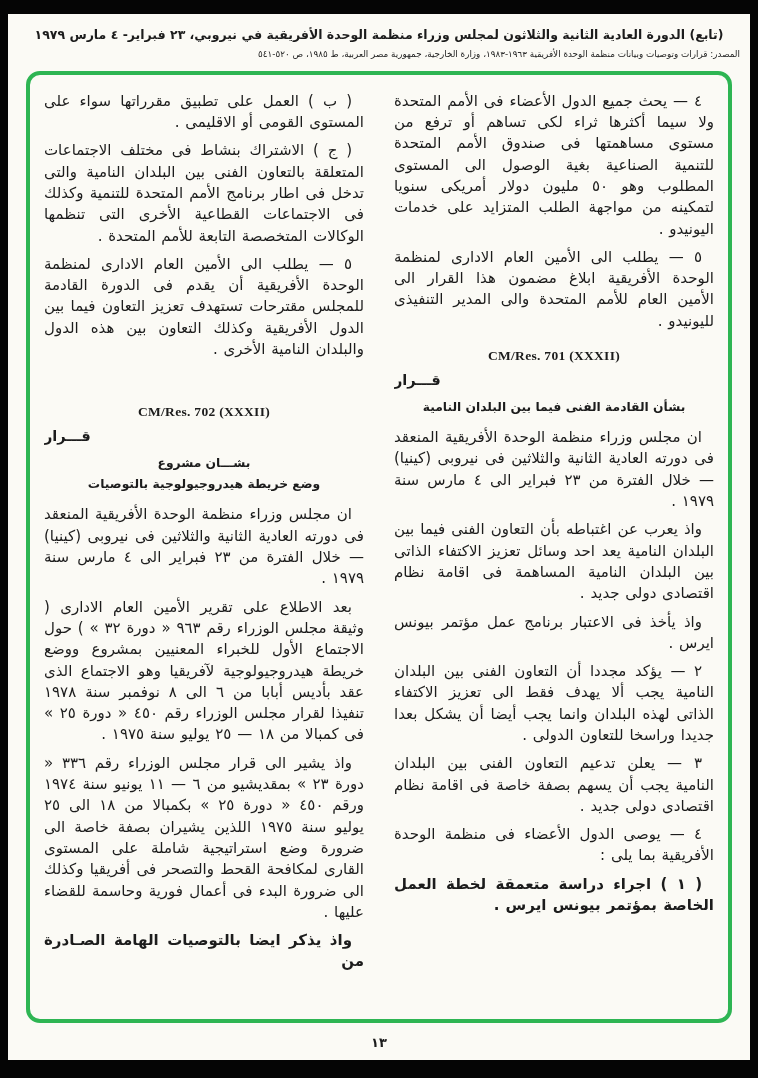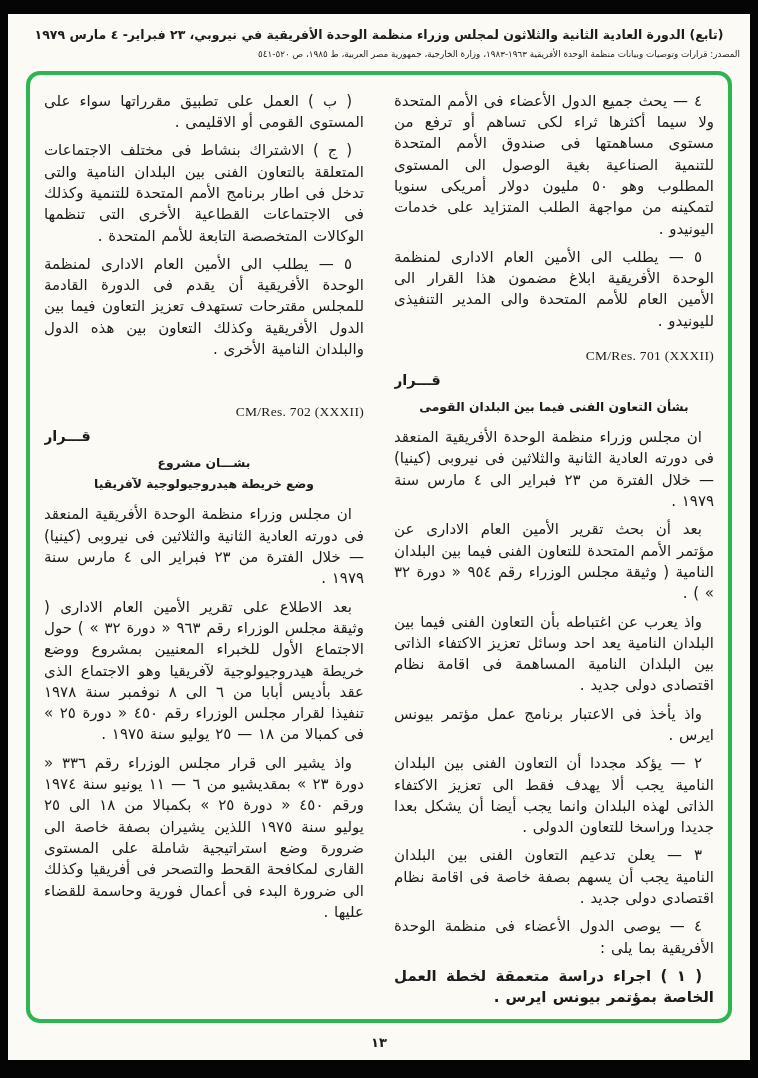"CM/Res. 701 (XXXII)" .ref { font-weight: normal -> bold; text-align: right -> center }
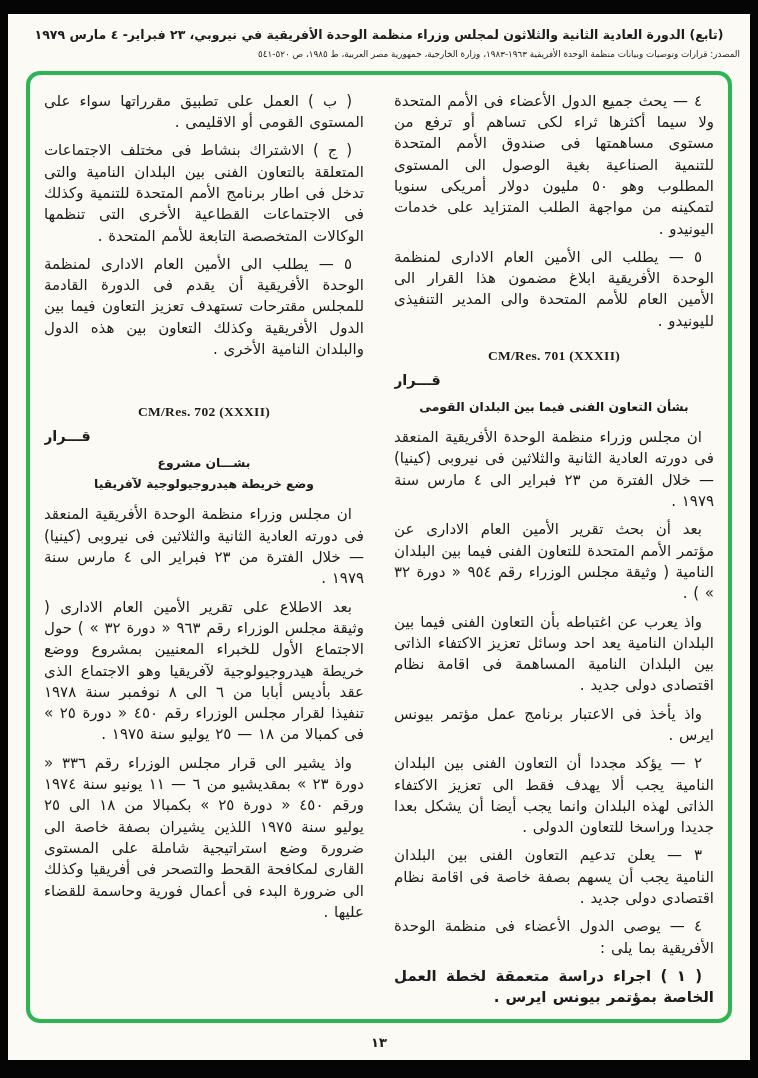"بشأن التعاون الفنى فيما بين" div.subject { text: التعاون الفنى فيما بين البلدان القومى -> القادمة الفنى فيما بين البلدان النامية }
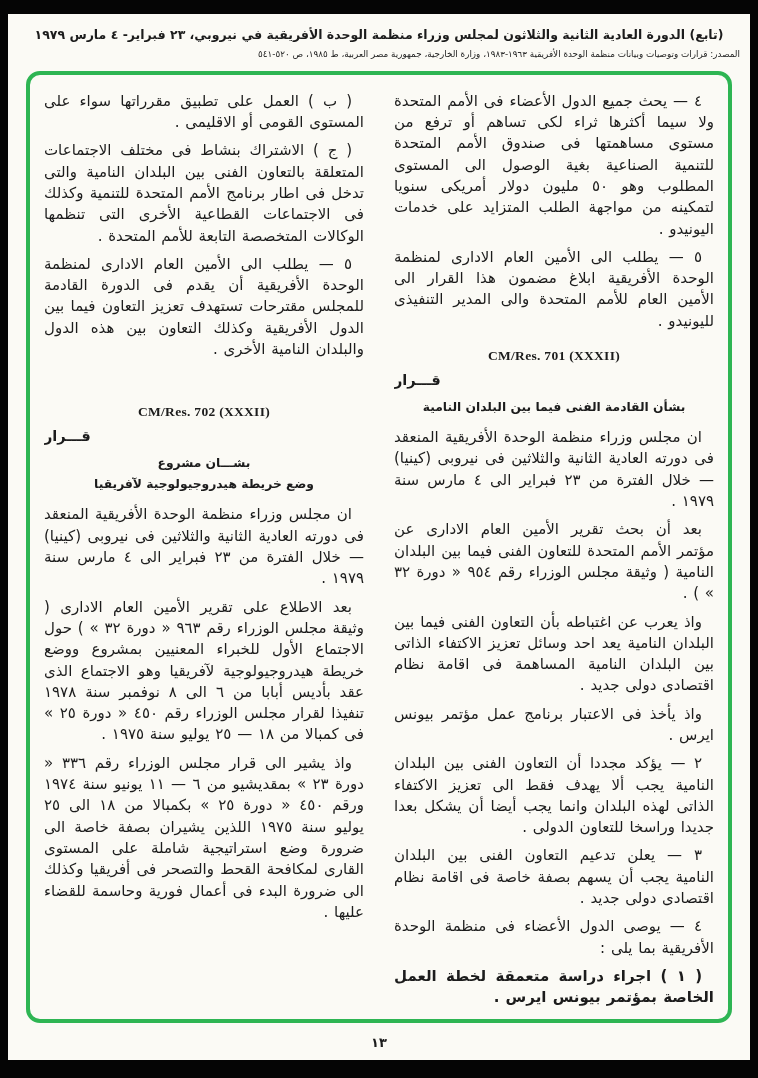"وضع خريطة هيدروجيولوجية لآفريقيا" div.subject { text: لآفريقيا -> بالتوصيات }
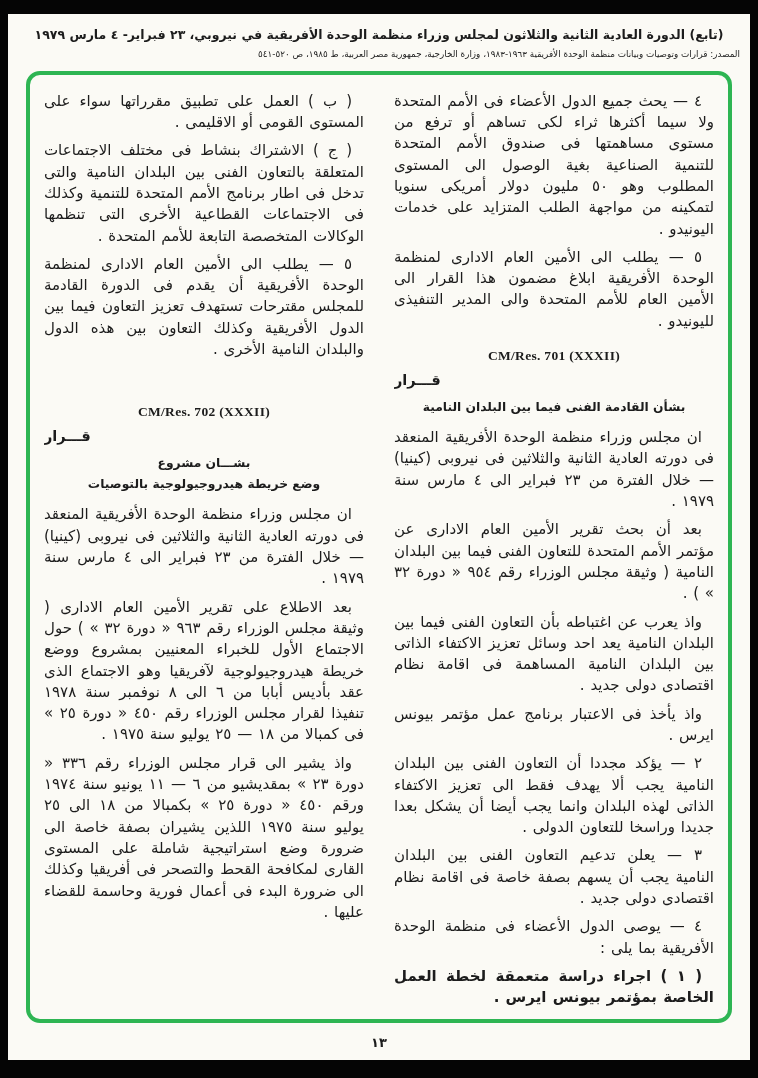"بعد أن بحث تقرير الأمين" p.para { html: <p>بعد أن بحث تقرير الأمين العام الادارى عن مؤتمر الأمم المتحدة للتعاون الفنى فيما بين البلدان النامية ( وثيقة مجلس الوزراء رقم ٩٥٤ « دورة ٣٢ » ) .</p> -> none }
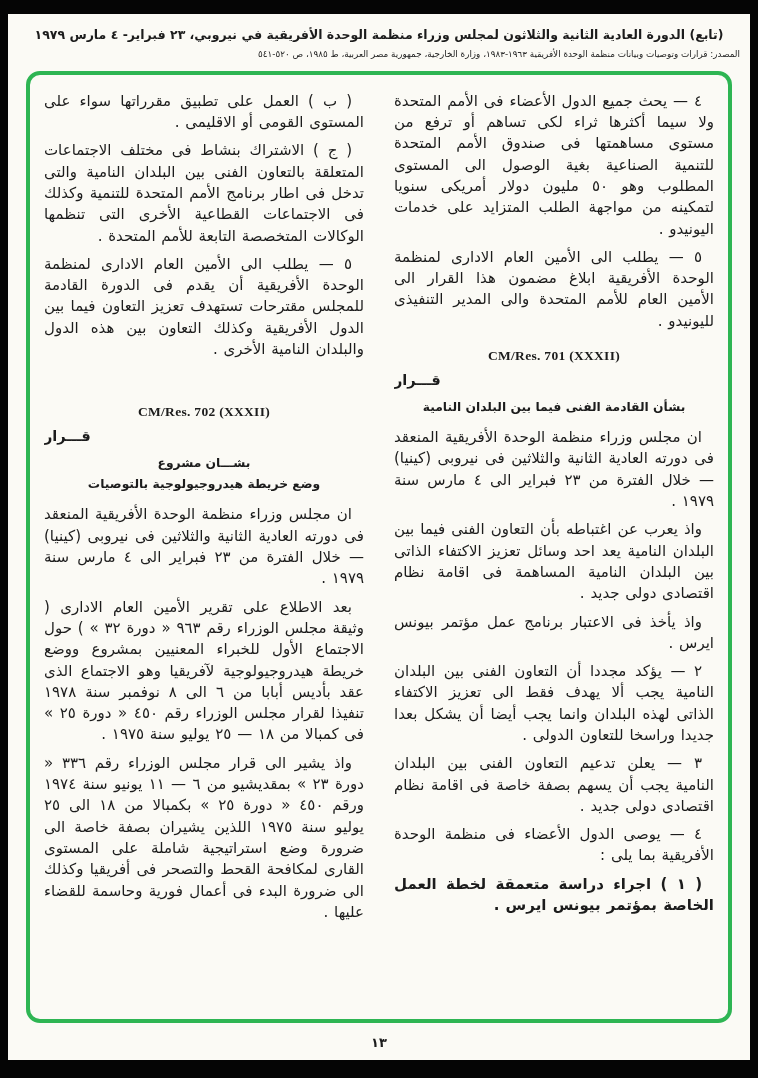"واذ يذكر ايضا بالتوصيات الهامة" p.para { html: none -> <p>واذ يذكر ايضا بالتوصيات الهامة الصـادرة من</p> }
